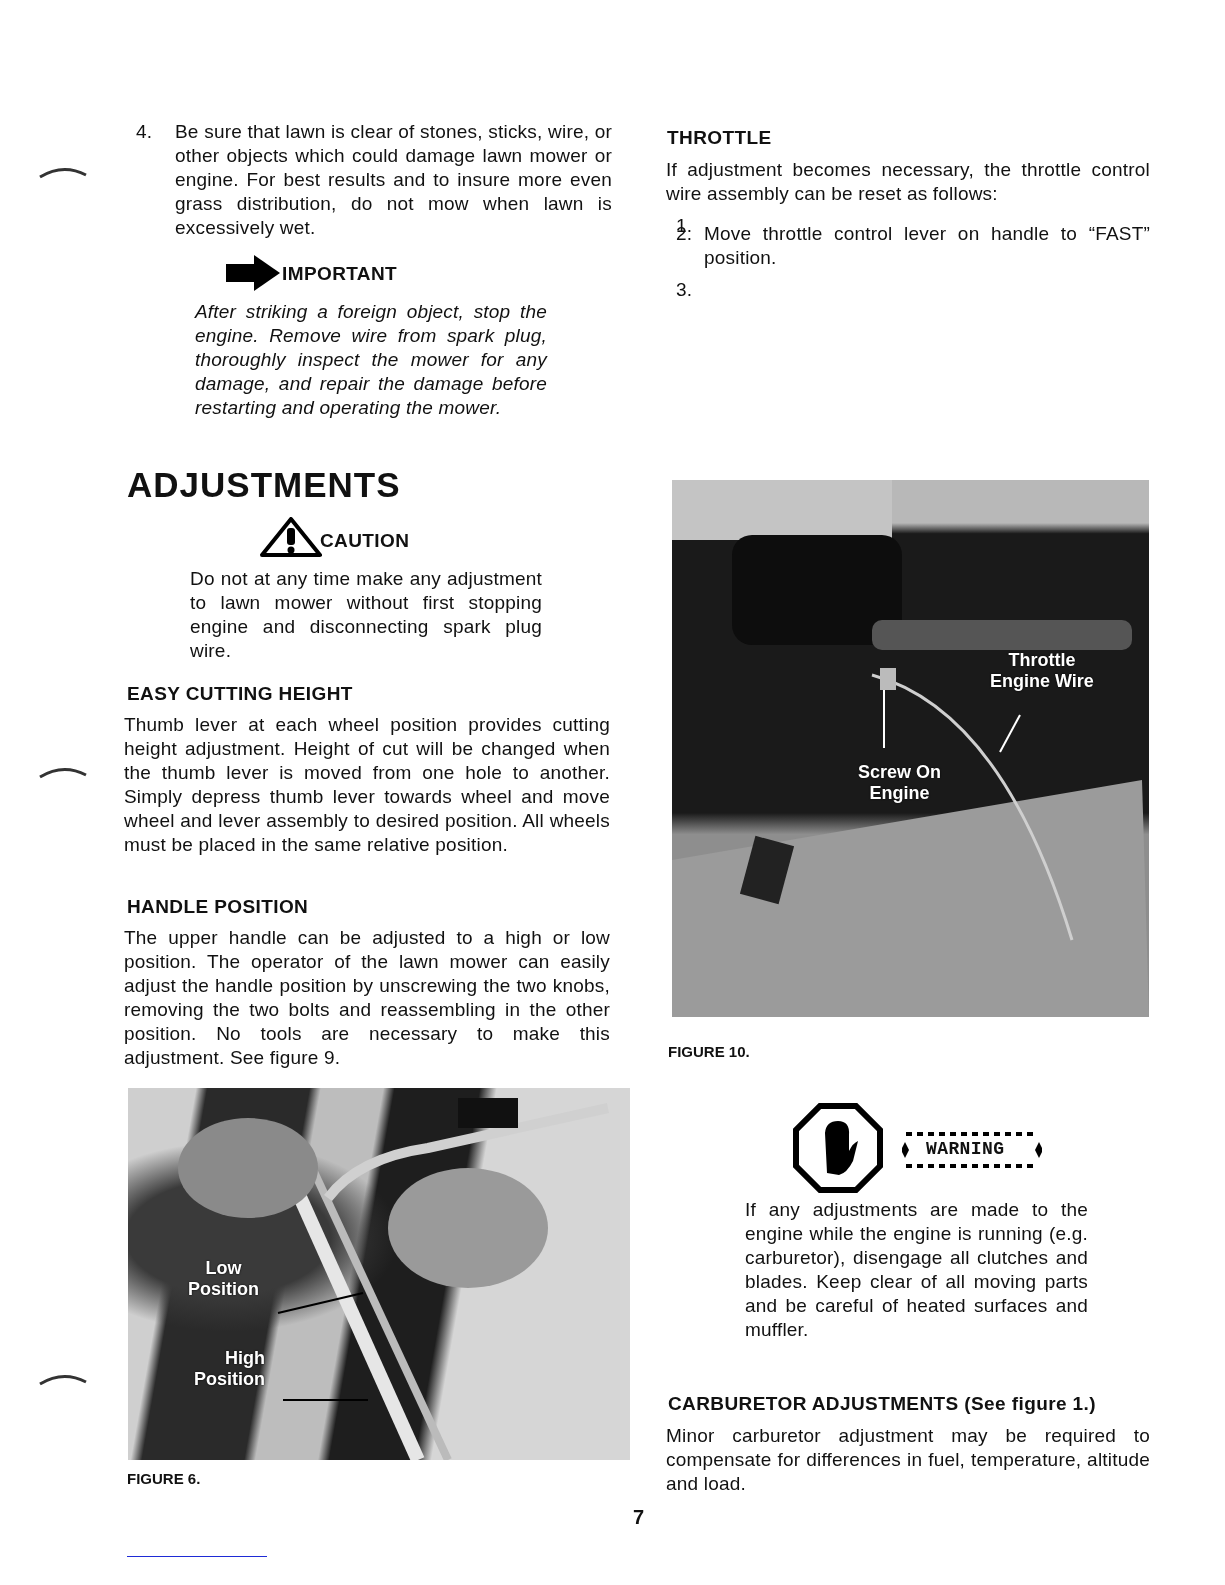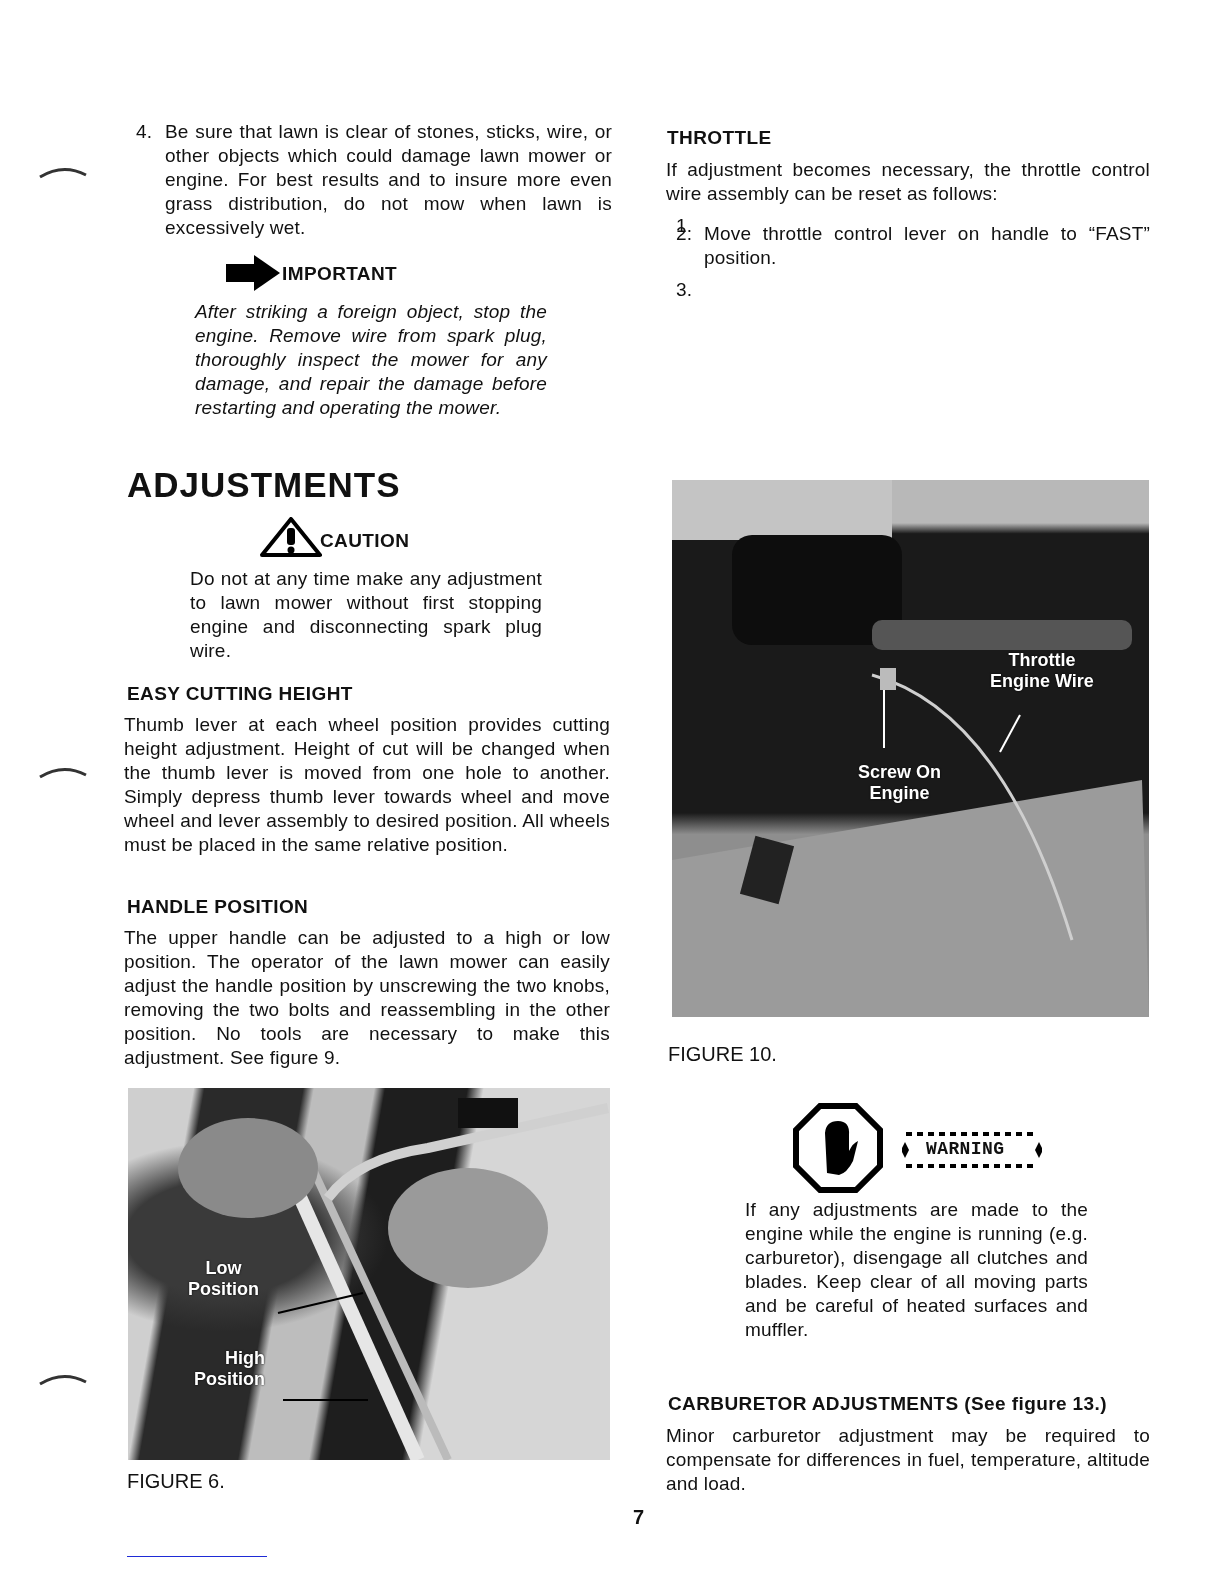"Be sure that lawn is" div { margin-left: 29px -> 39px }
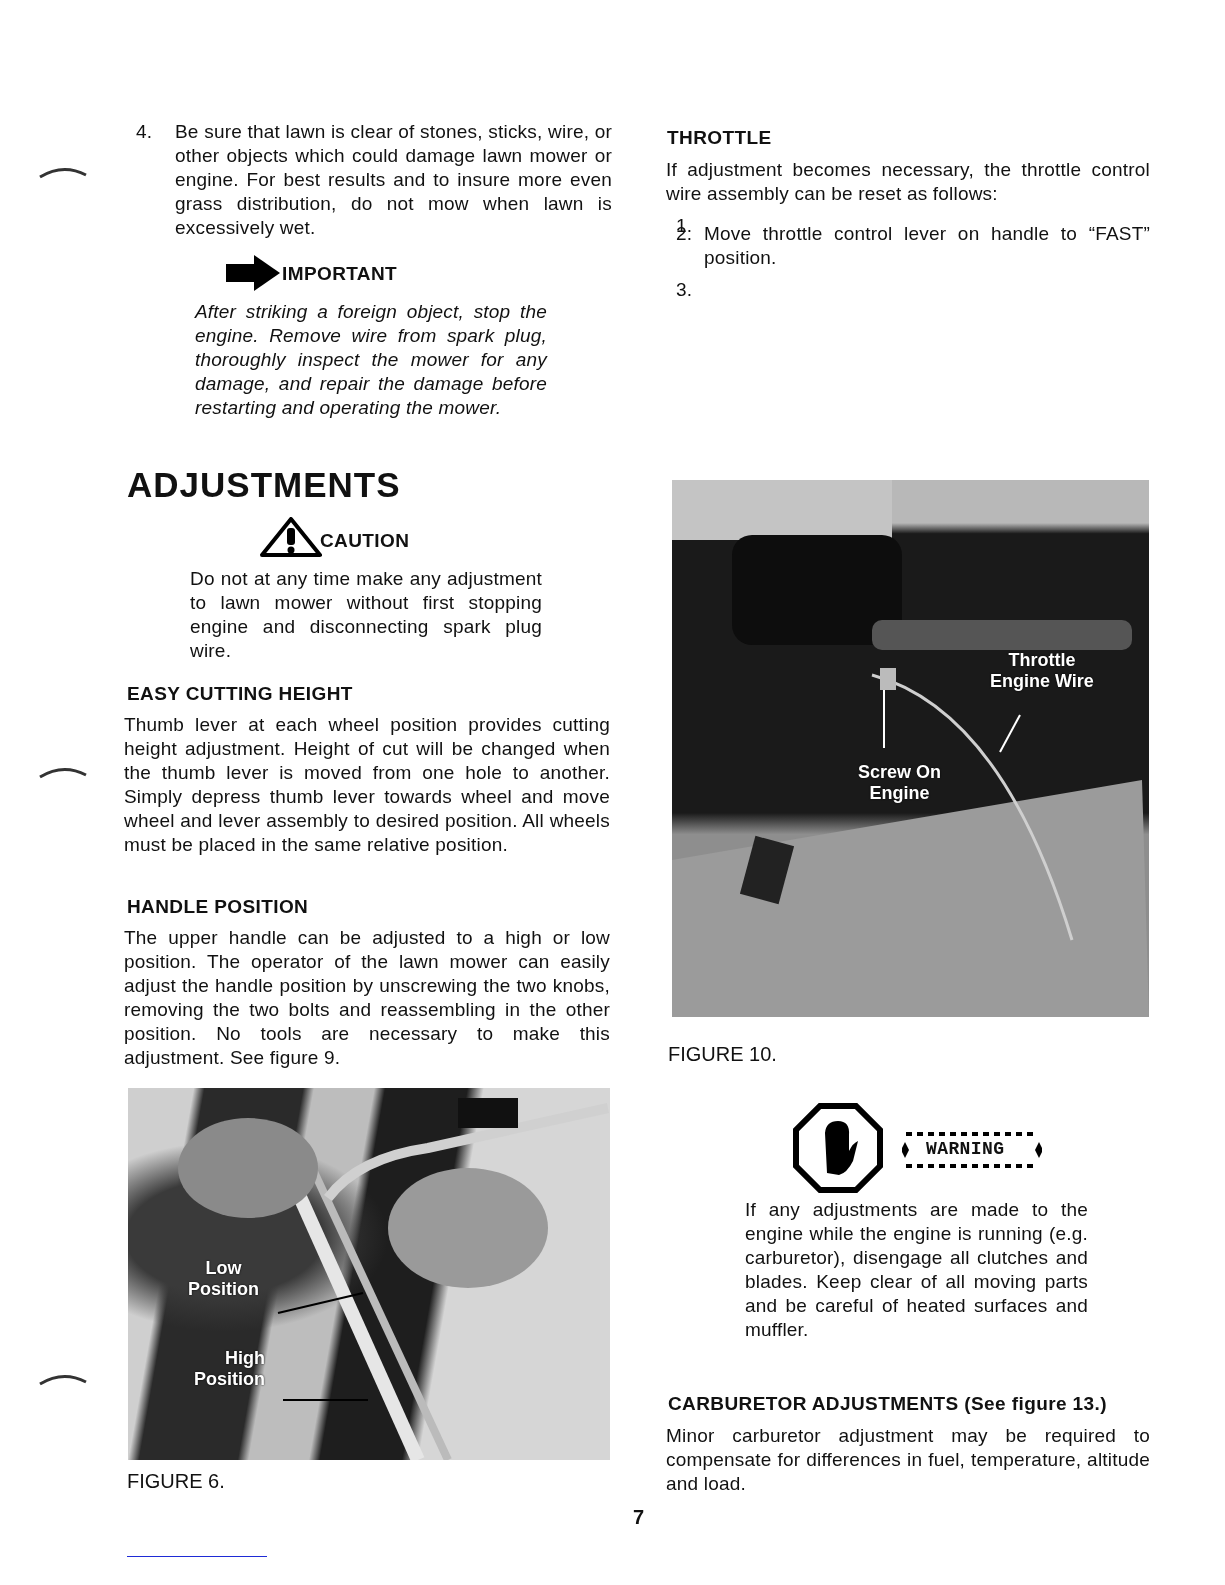"FIGURE 10." .fig-cap { font-size: 20px -> 15px; font-weight: normal -> bold }
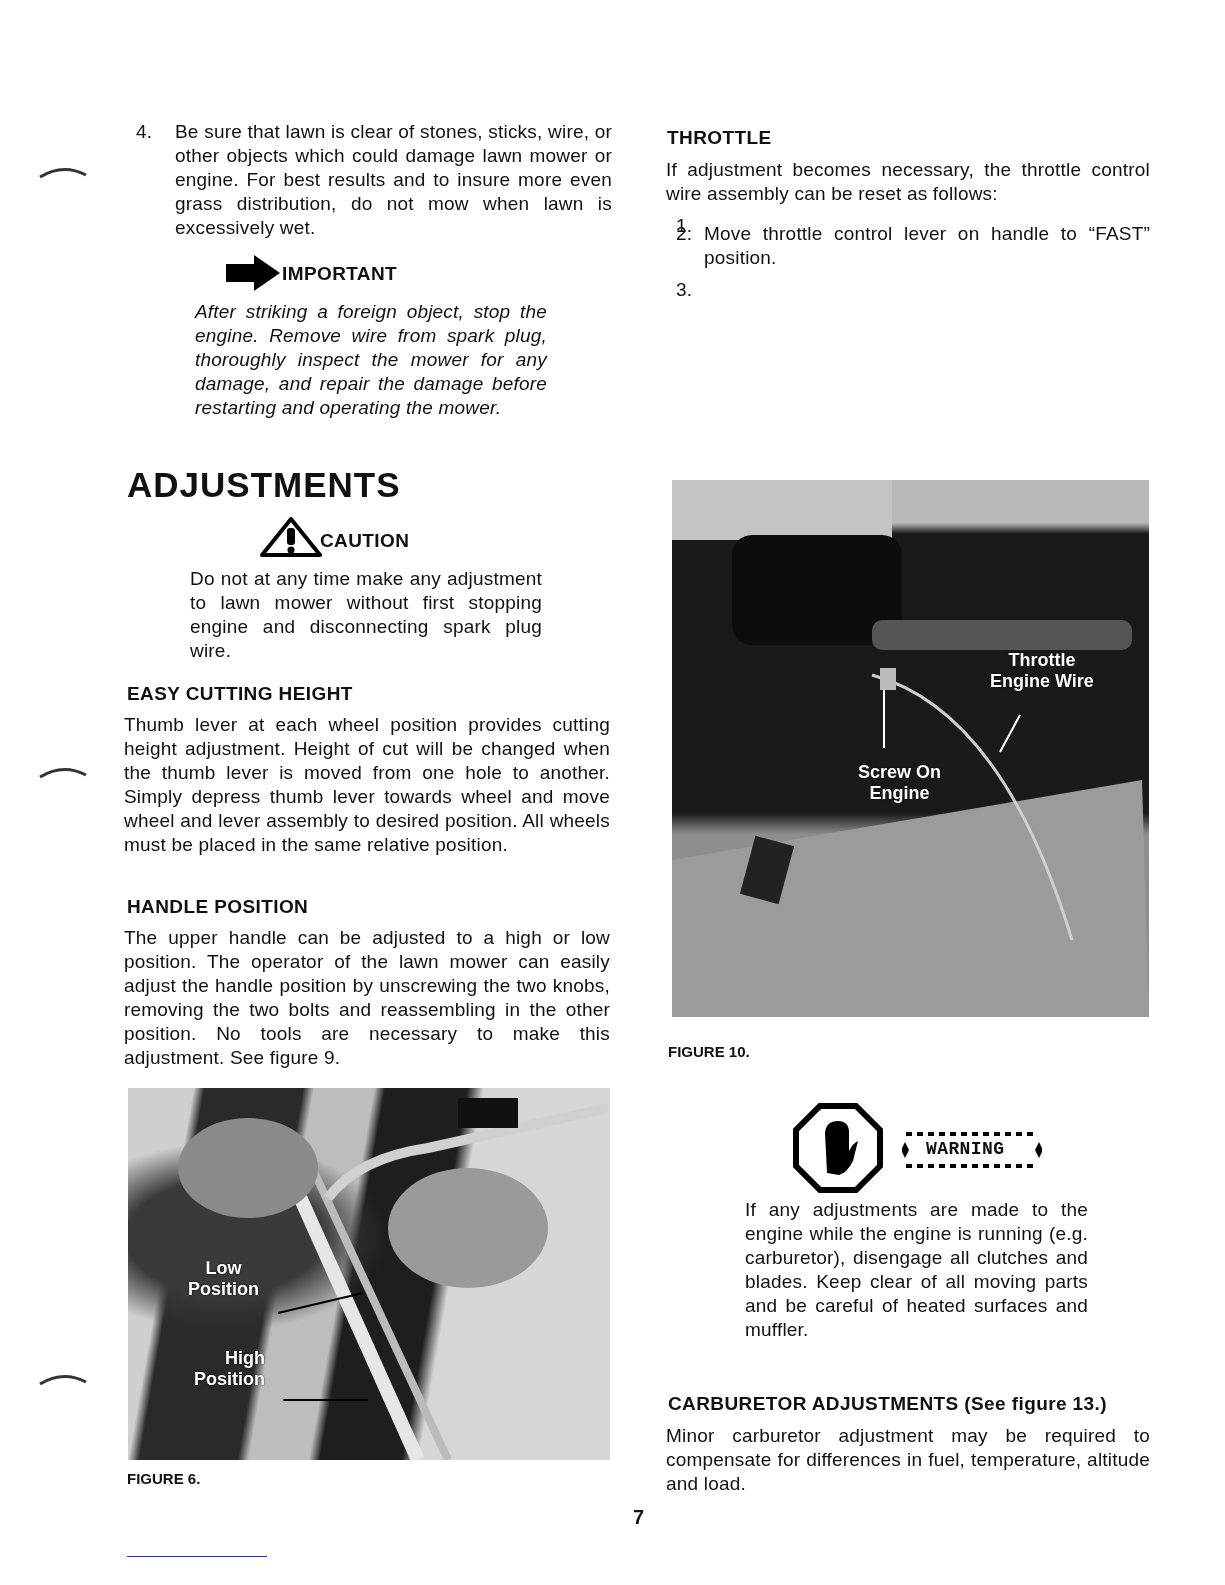"Low" div.photo { padding-left: none -> 20px }
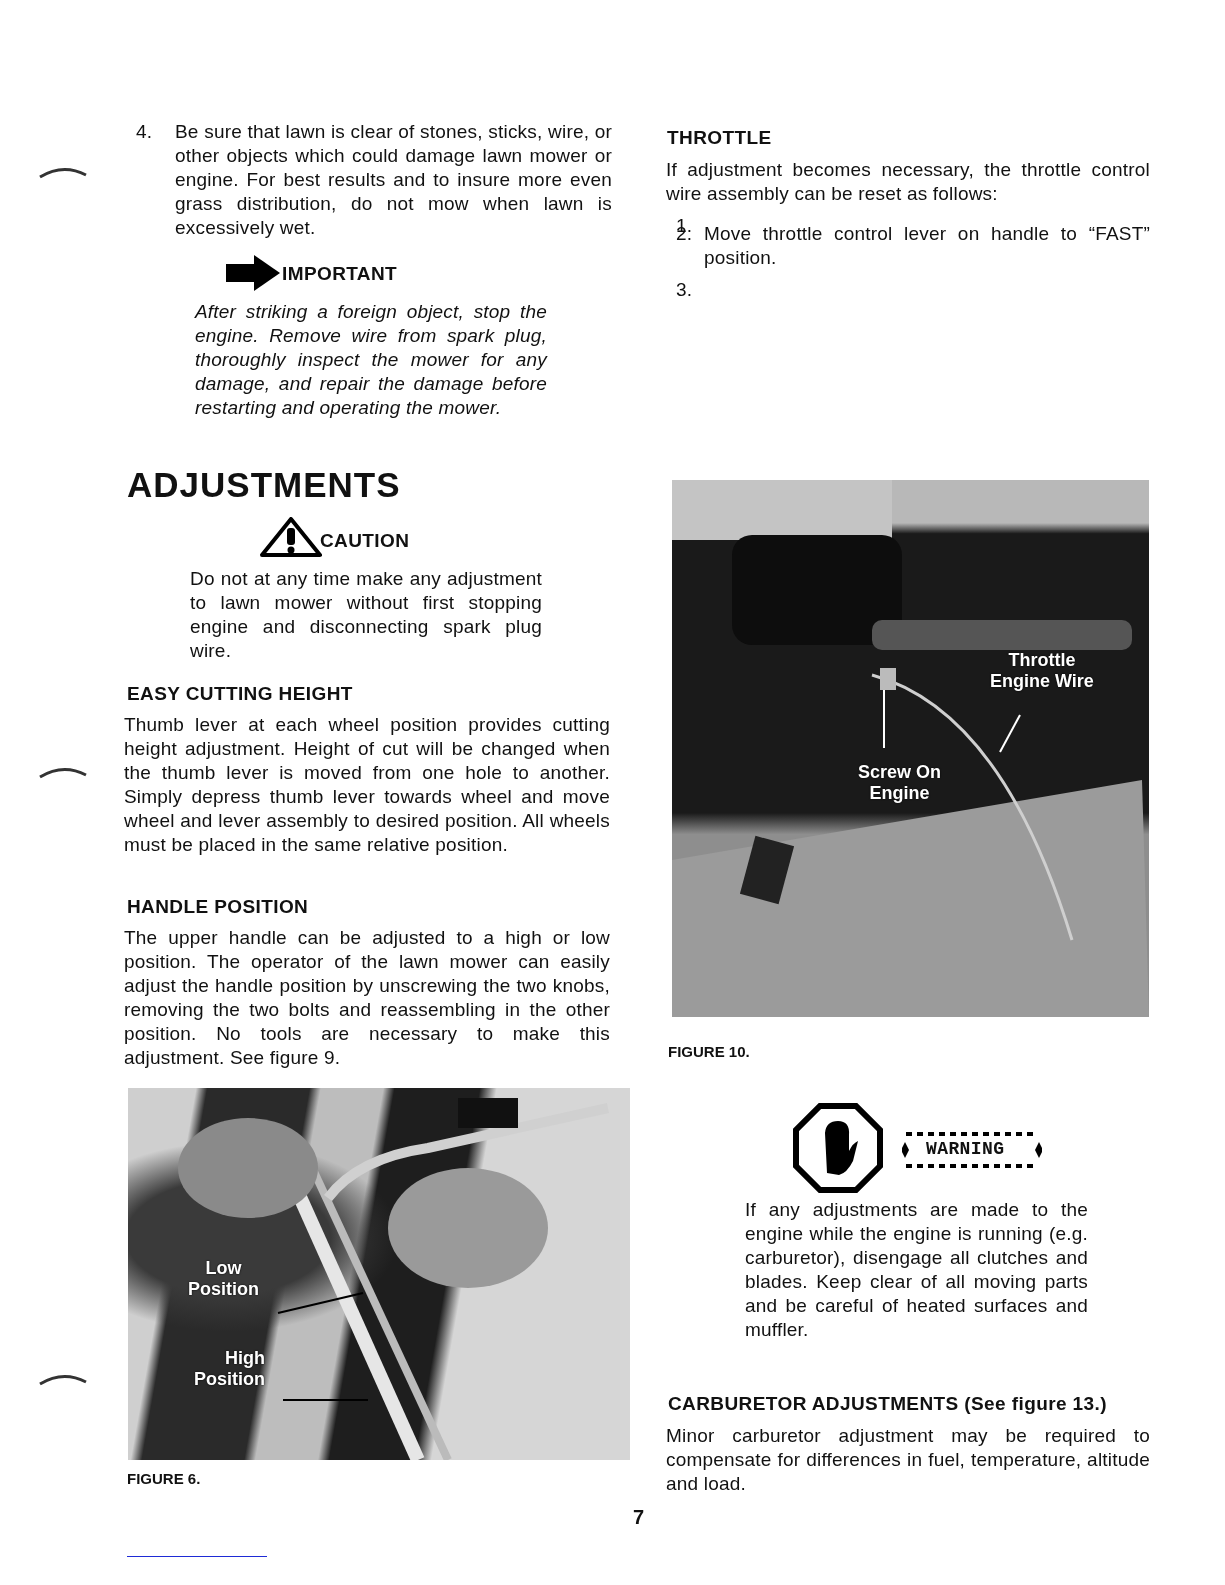"CARBURETOR ADJUSTMENTS (See figure 13.)" div.abs { text: 13 -> 1 }
